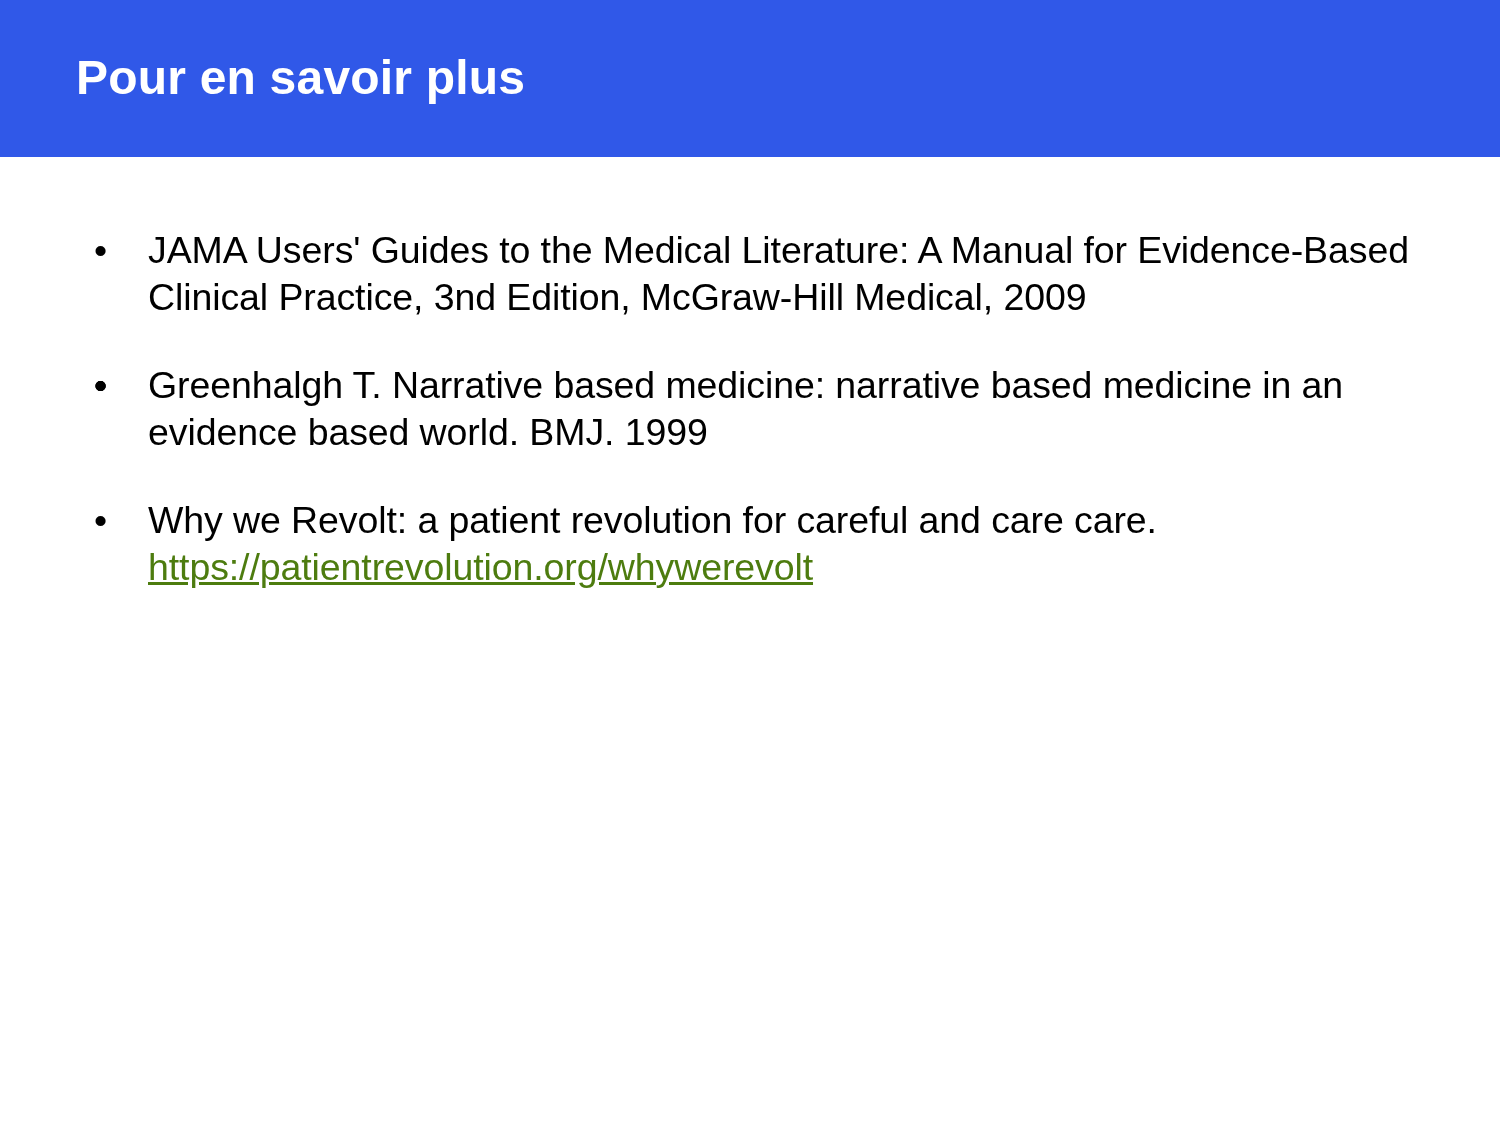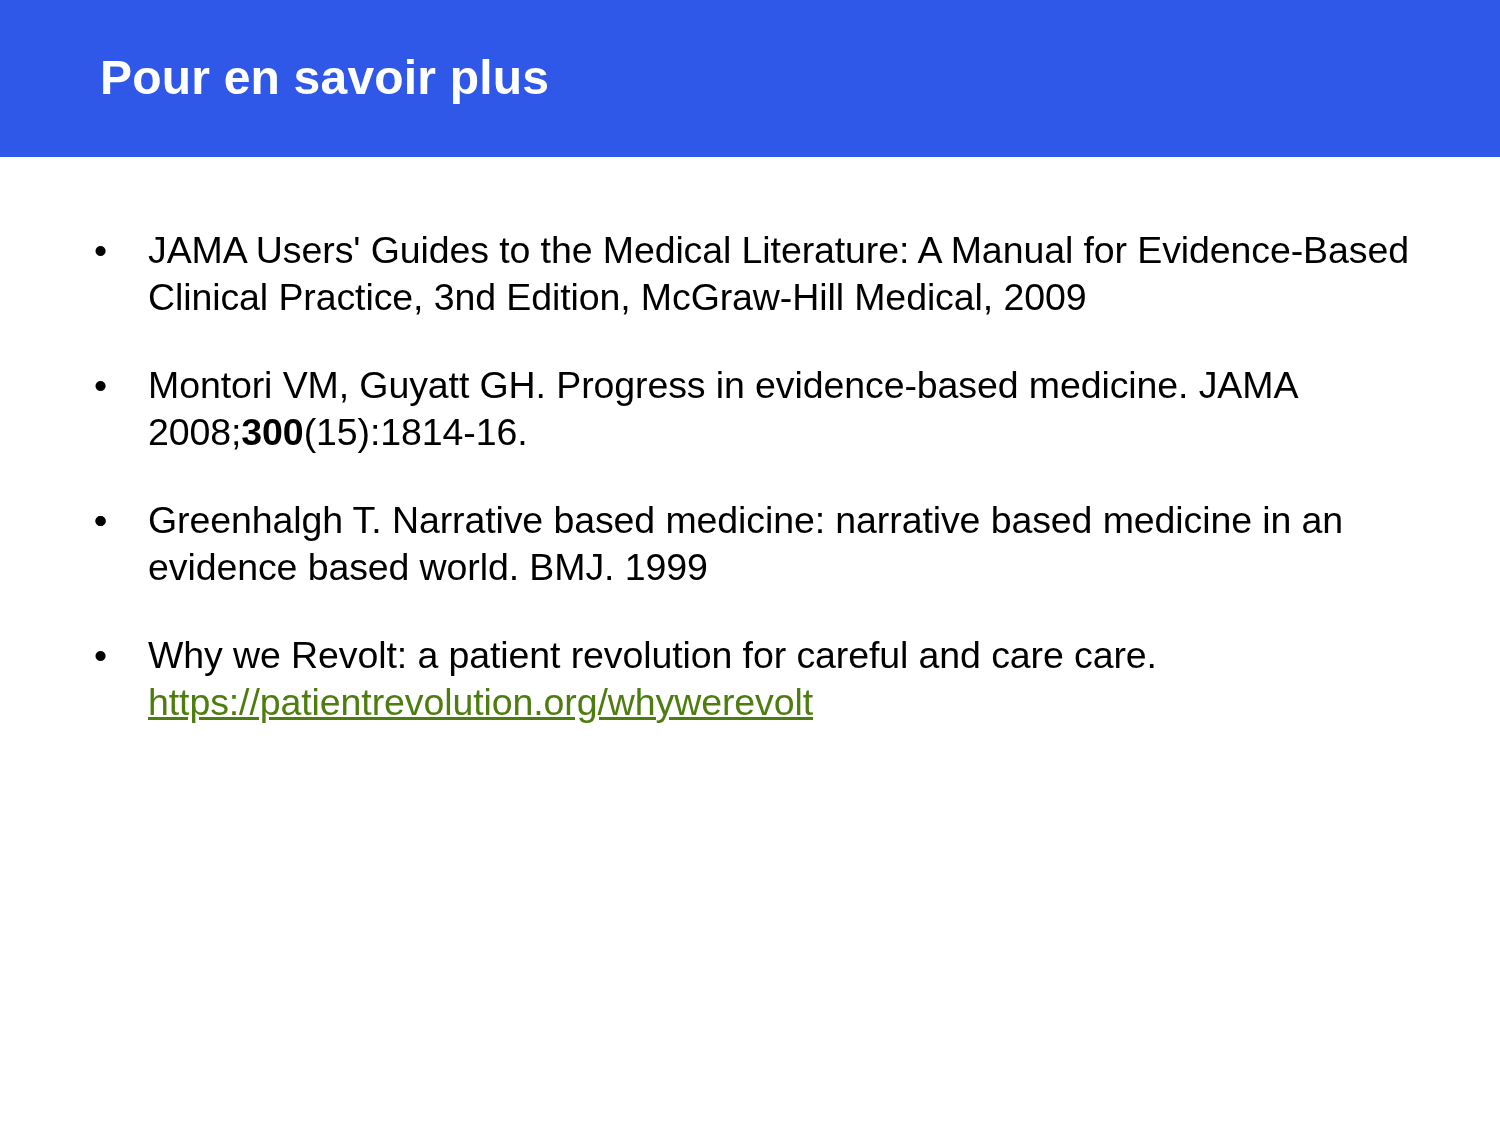"Pour en savoir plus" .slide-title { margin-left: 100px -> 76px }
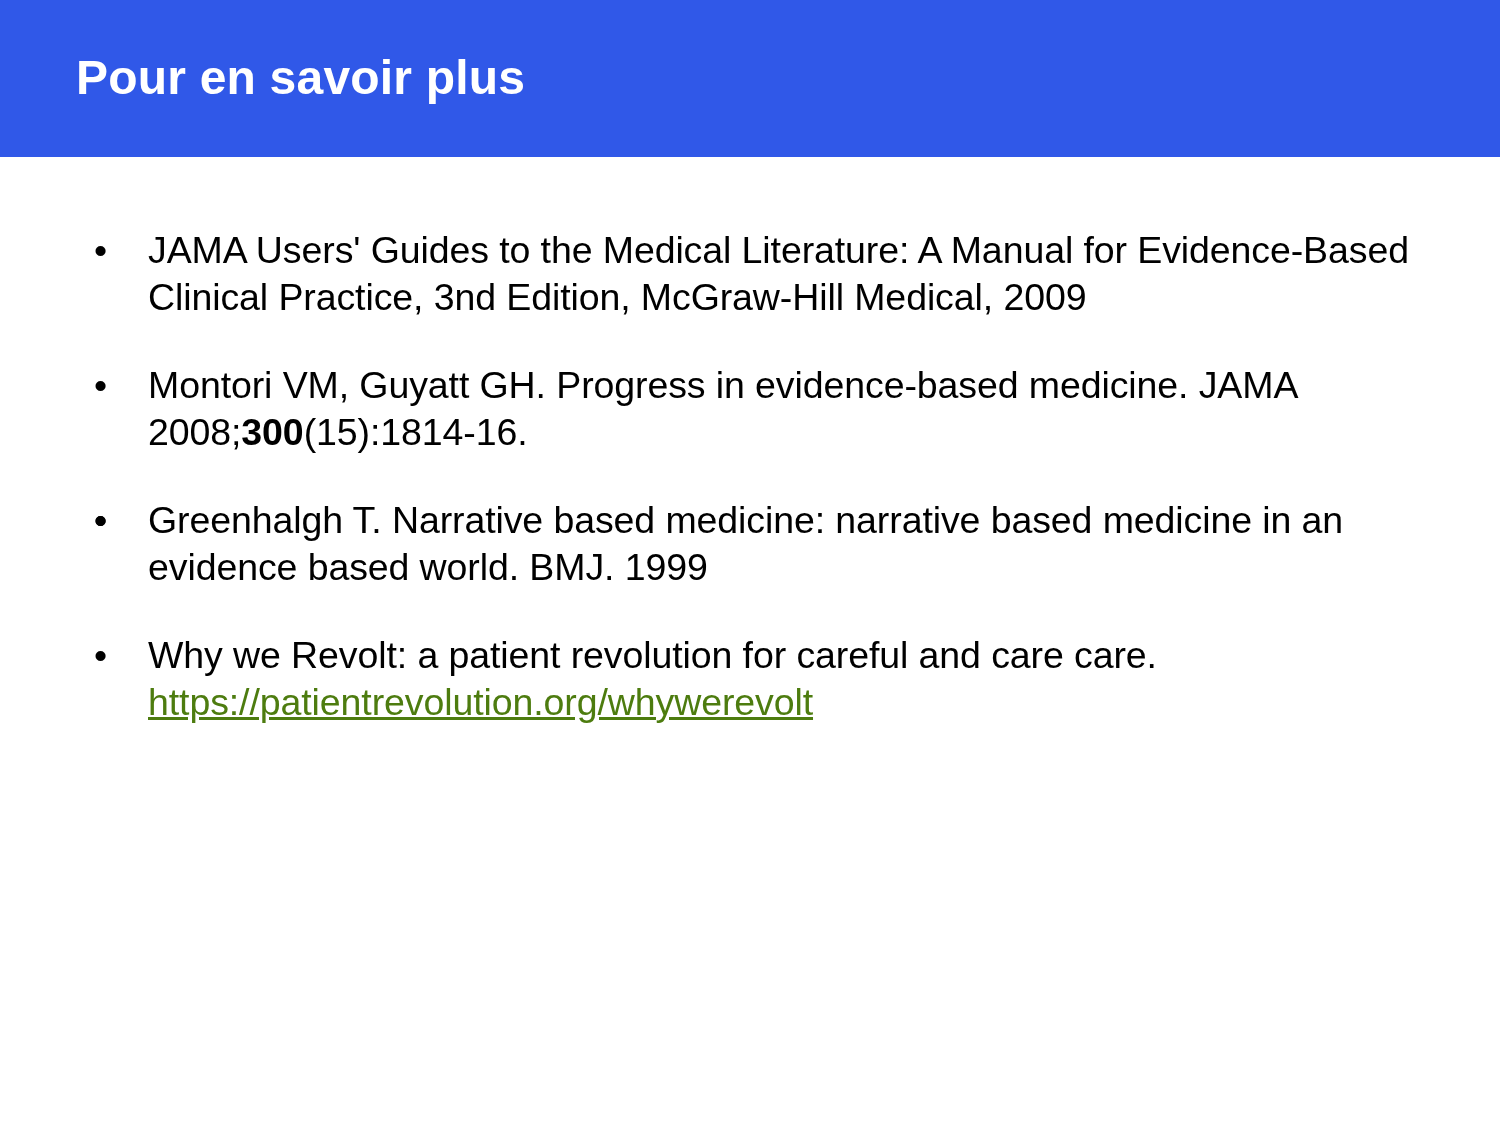"Montori VM, Guyatt GH. Progress" span { html: <span><span>Montori VM, Guyatt GH. Progress in evidence-based medicine. JAMA 2008;</span><span>300</span><span>(15):1814-16.</span></span> -> none }
